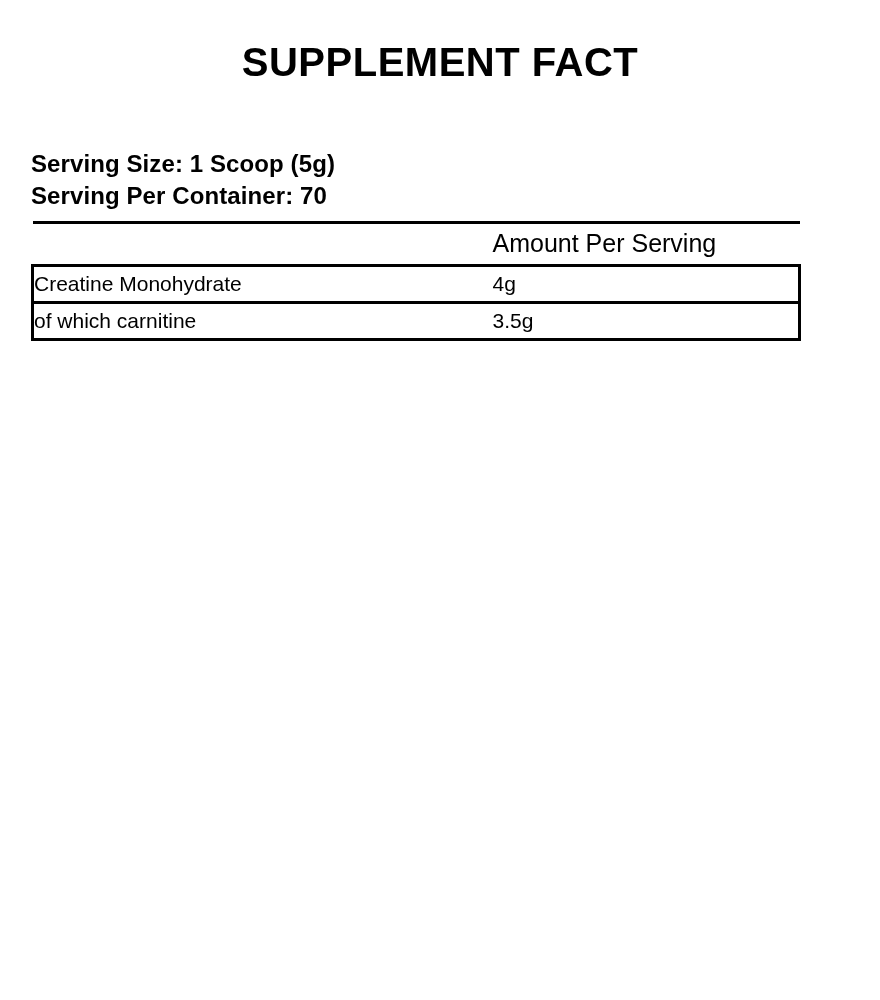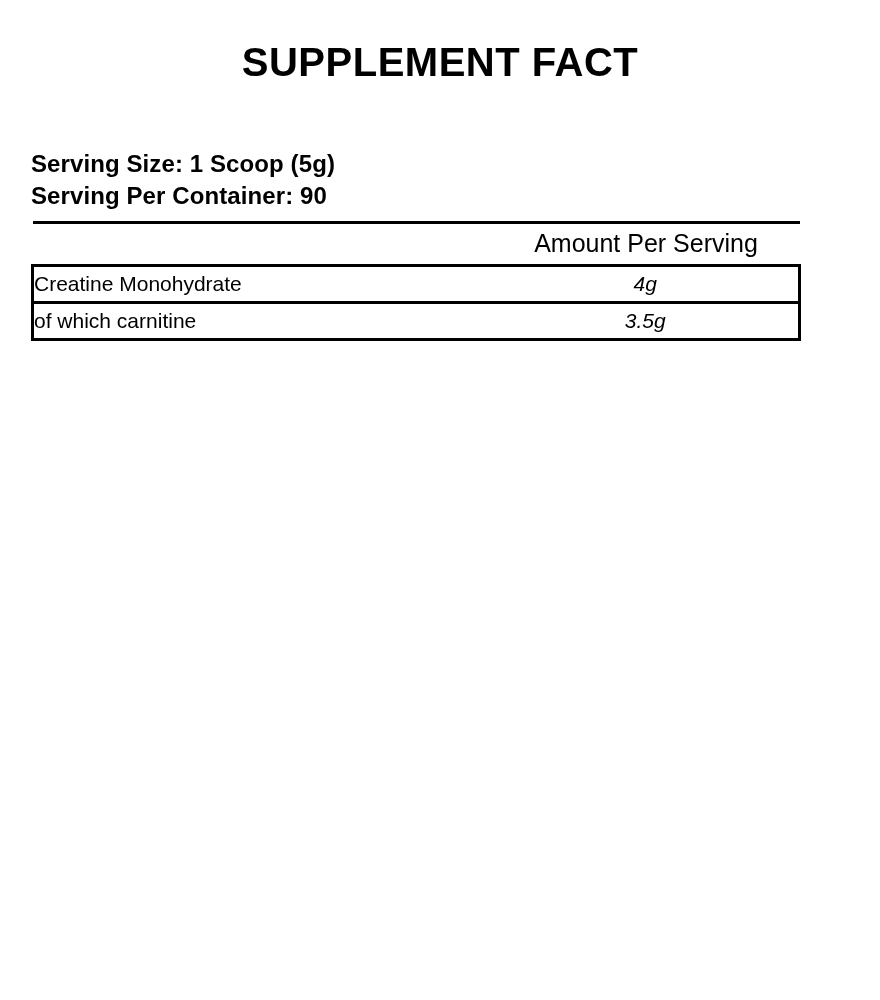"Serving Per Container: 90" div.serving-line { text: 90 -> 70 }
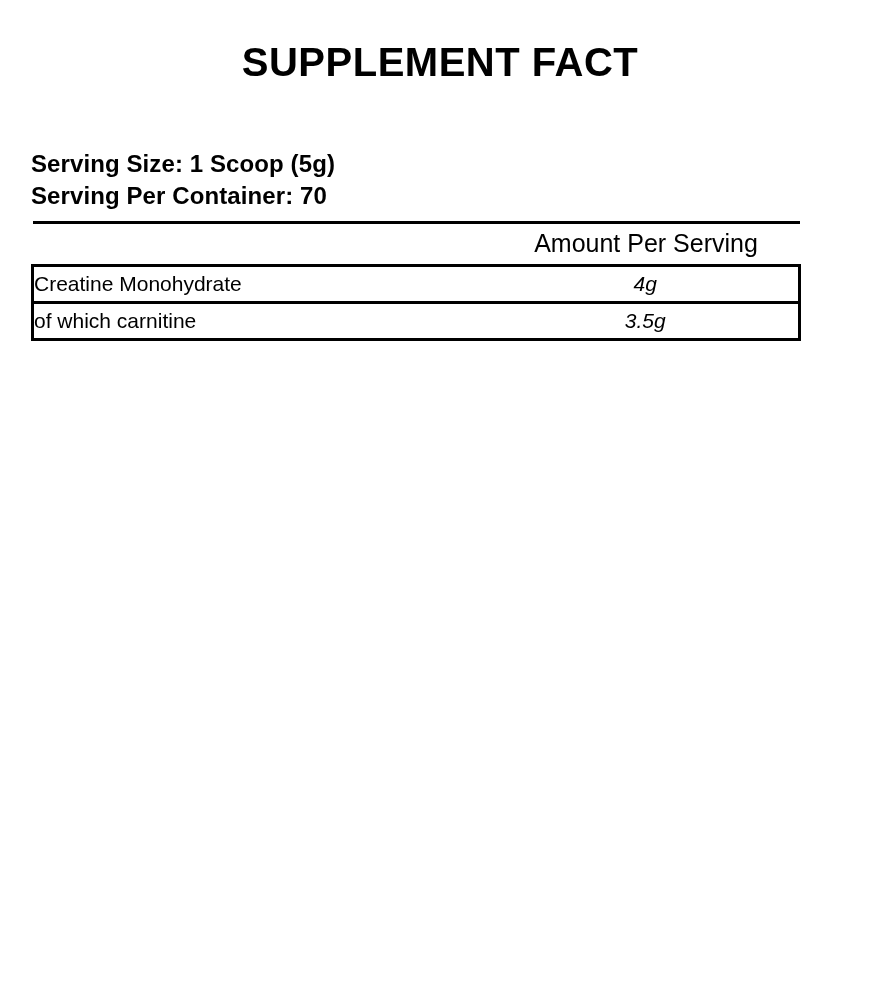"Amount Per Serving" .hdr-amount { text-align: center -> none }
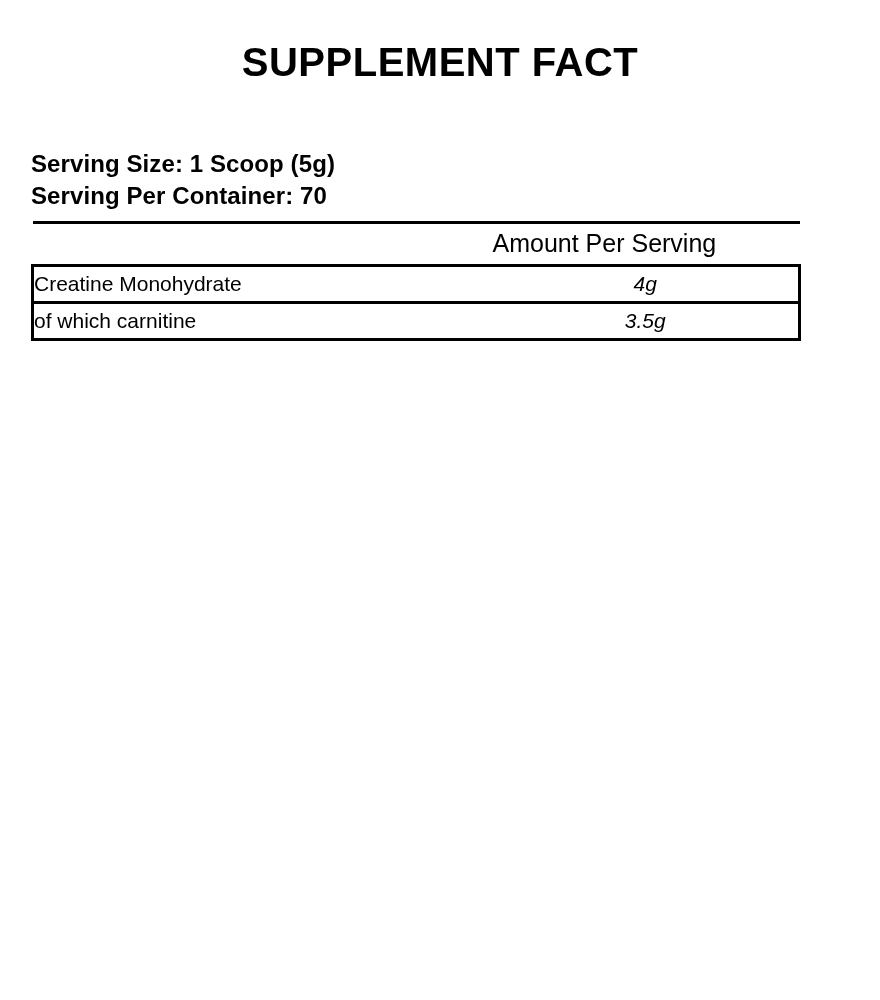"4g" .item-value { font-style: italic -> none; text-align: center -> left }
